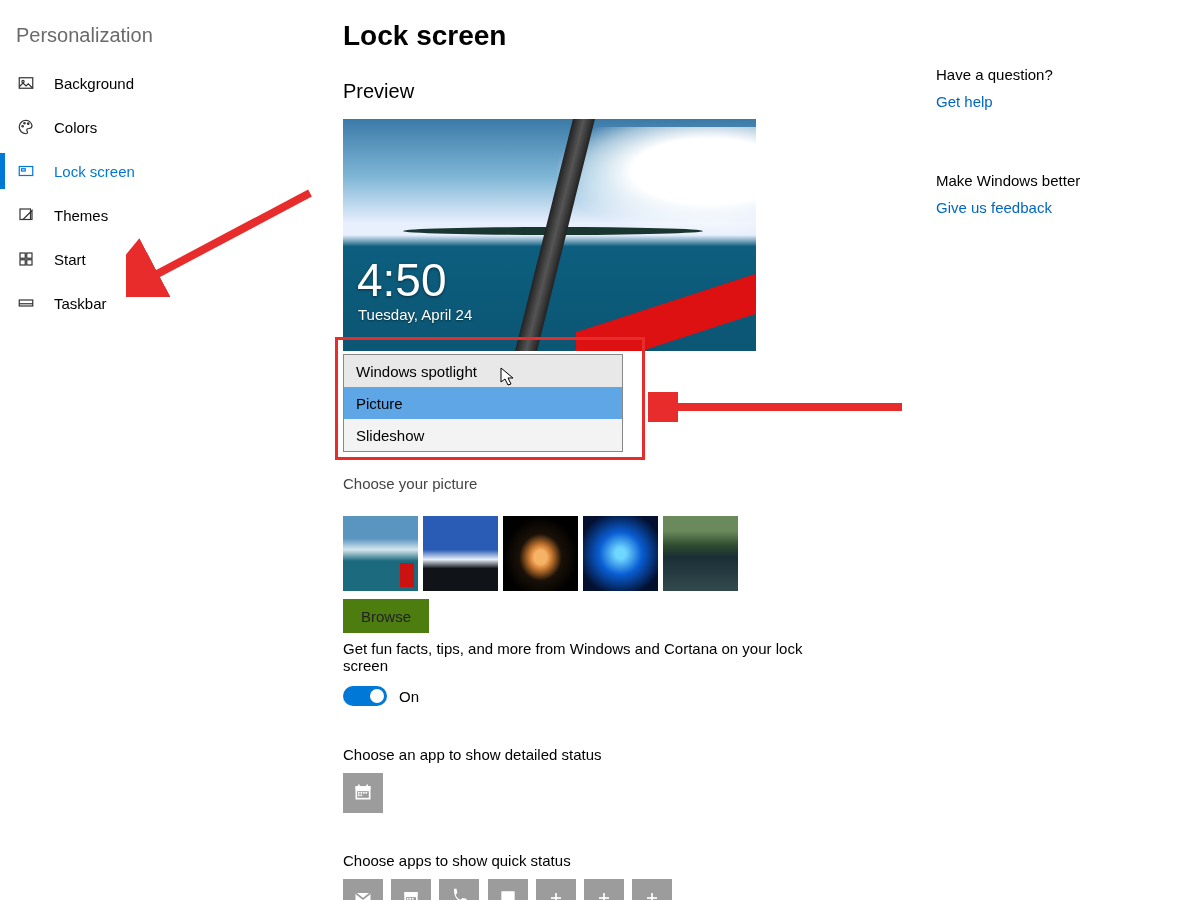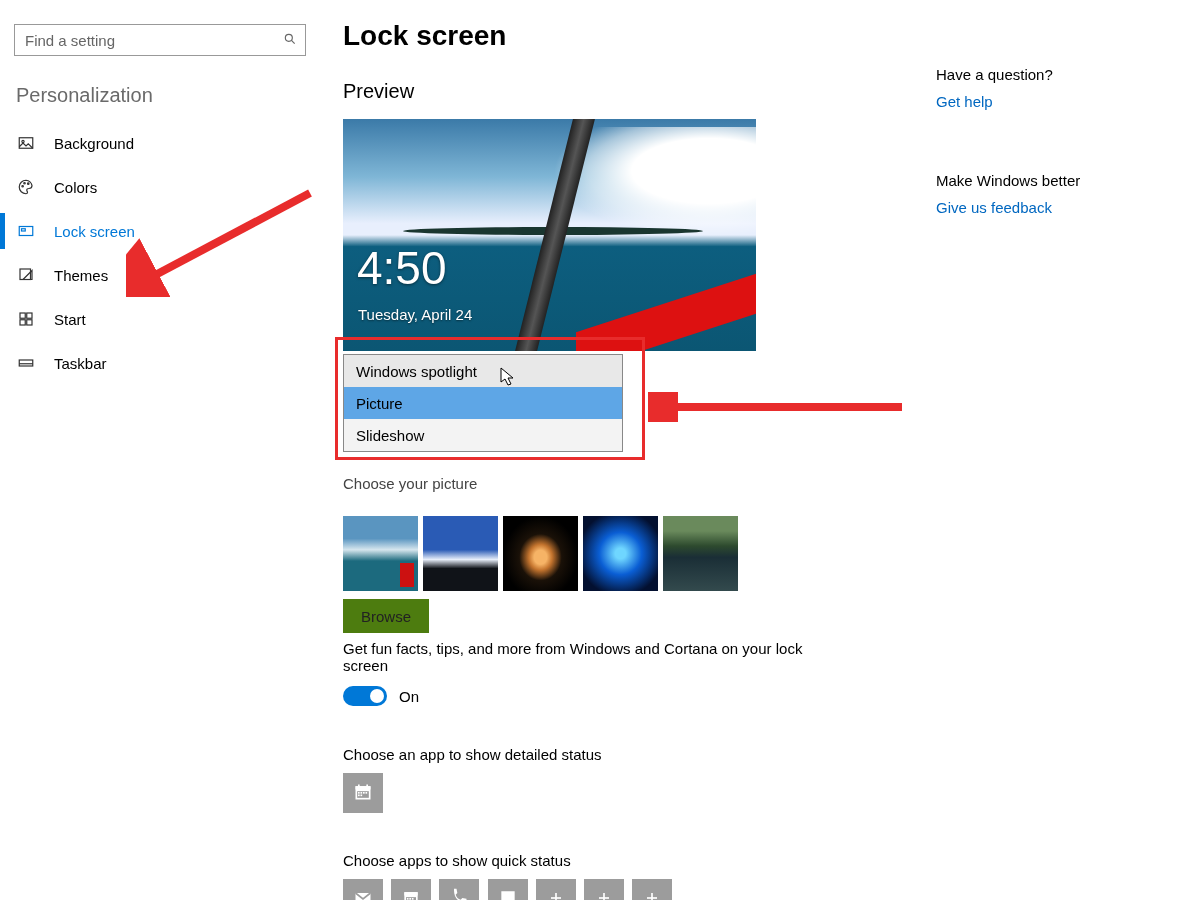"Find a setting" div.search-box { html: <div> <input> <span> <svg> <circle></circle> <line></line> </svg> </span> </div> -> none }
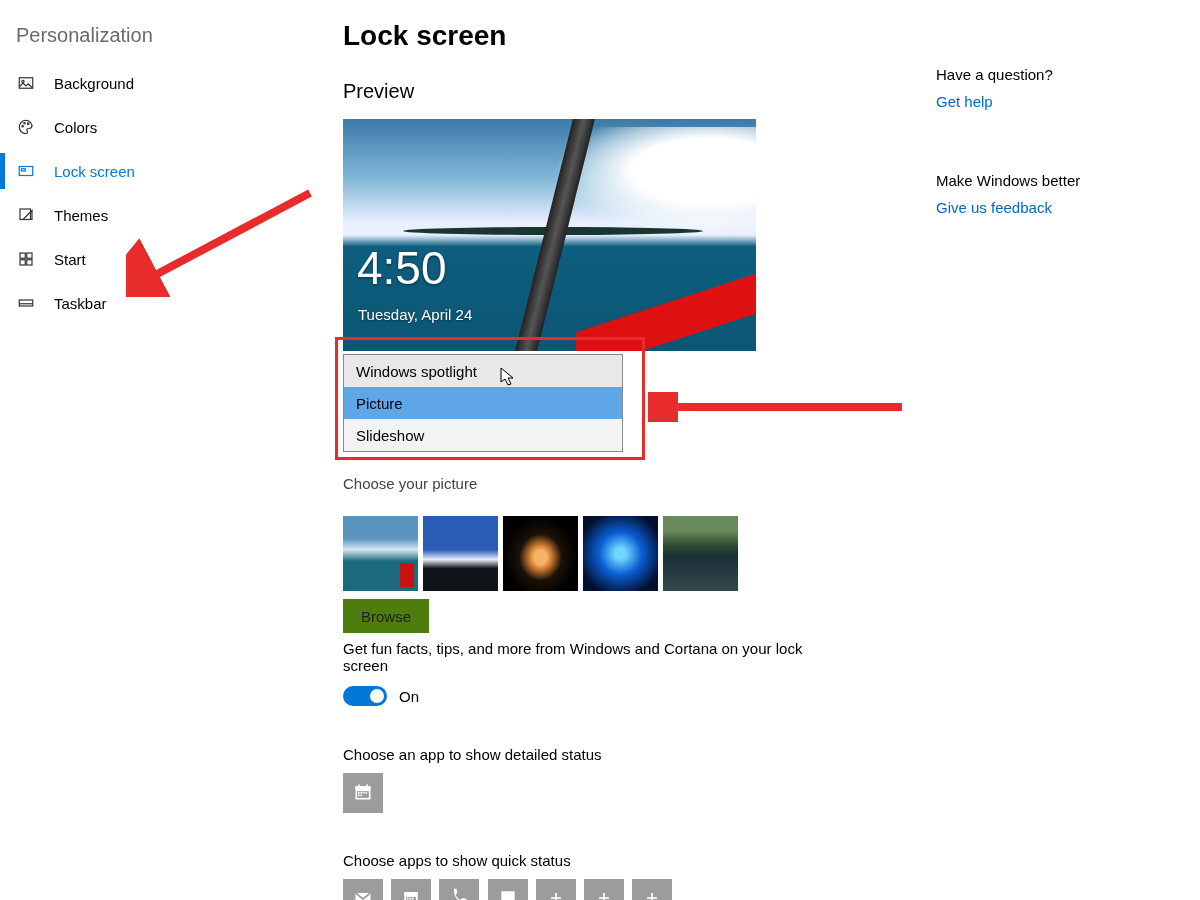"4:50" .preview-time { bottom: 60px -> 48px }
